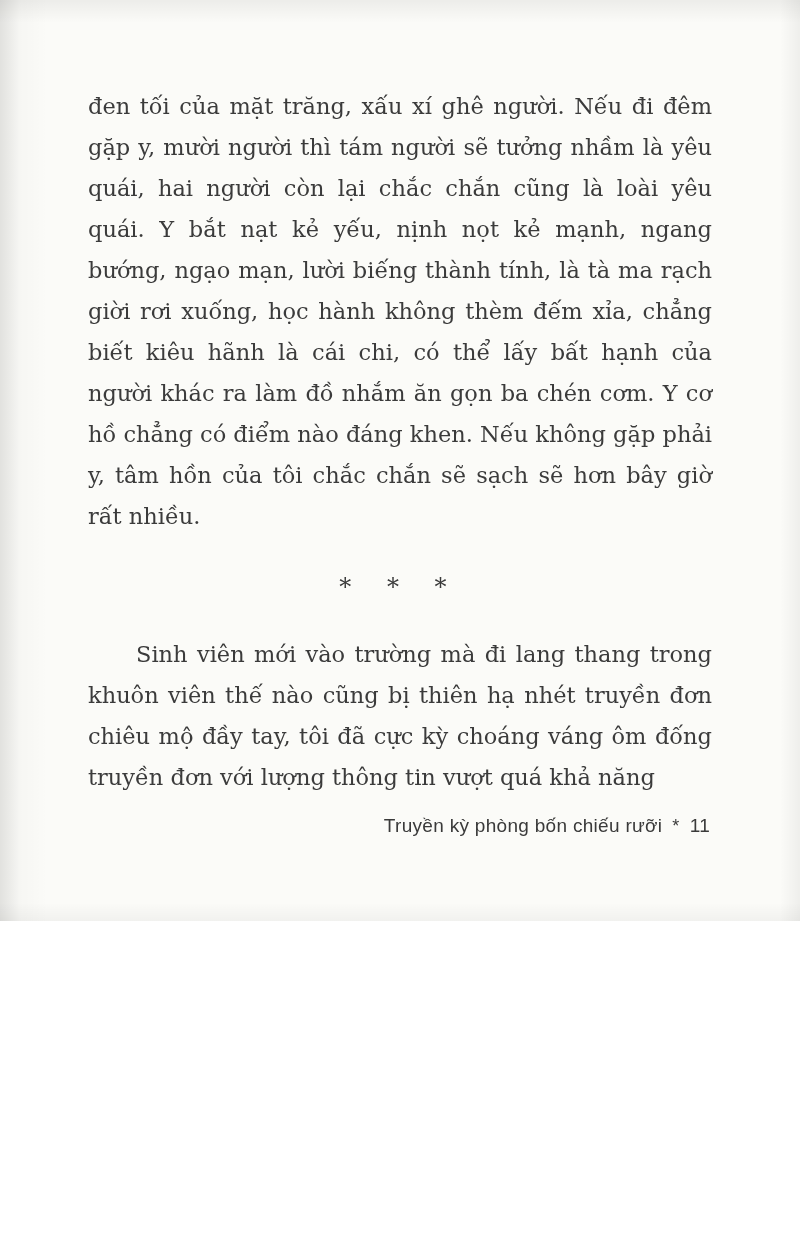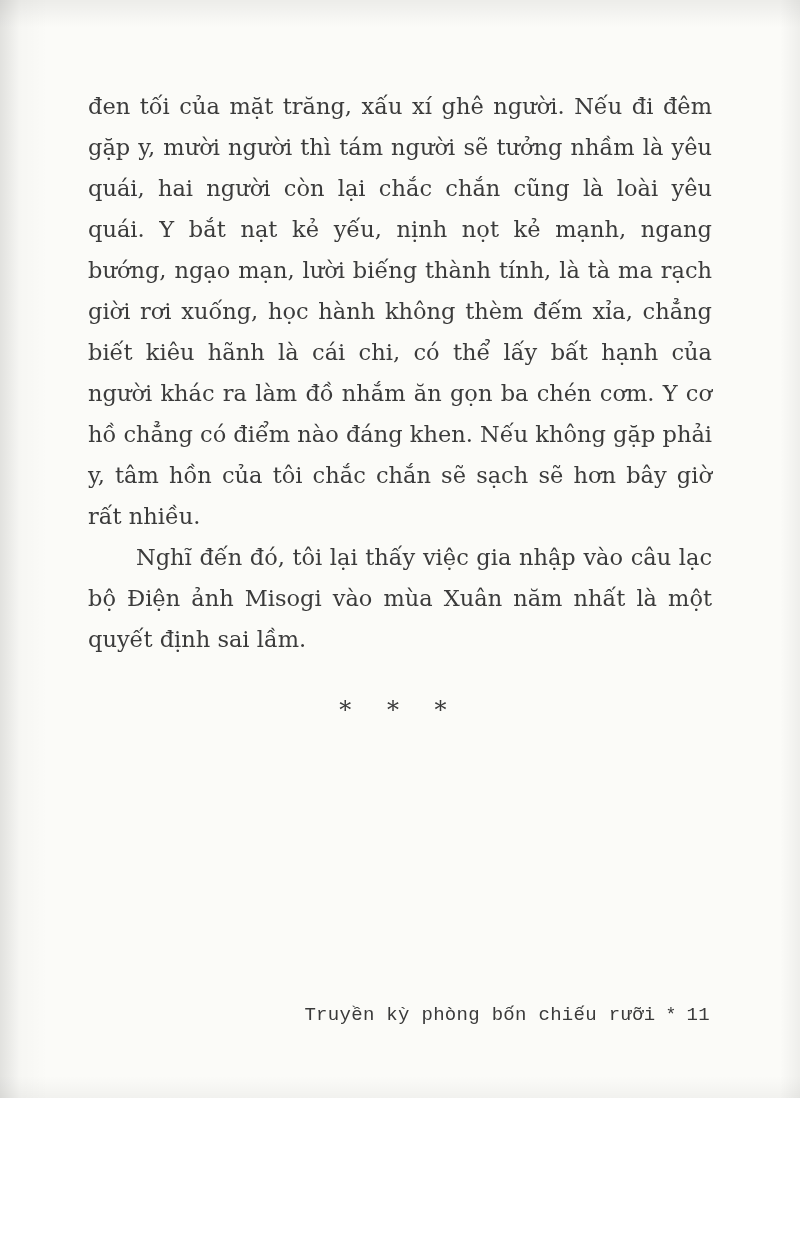"đen tối của mặt trăng," .page { height: 1098px -> 921px }
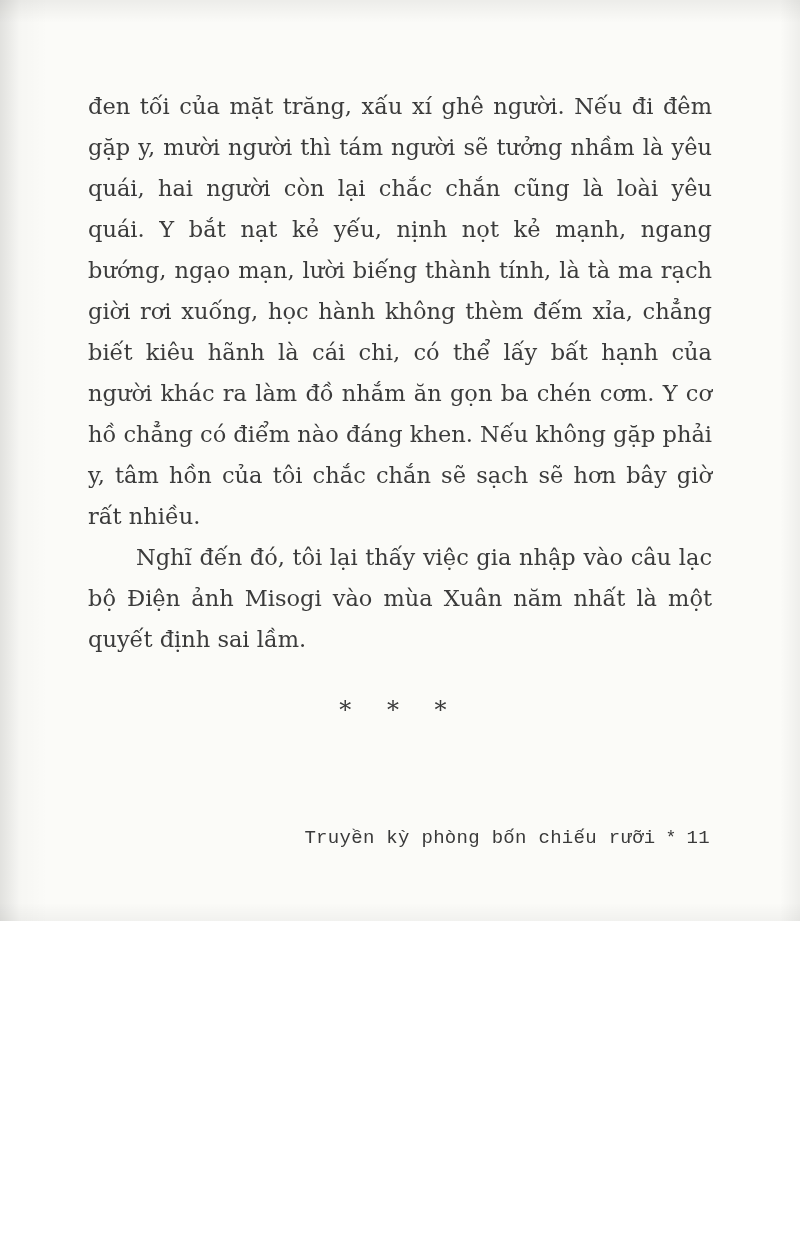"Nghĩ đến đó, tôi lại" p.para { html: <p>Nghĩ đến đó, tôi lại thấy việc gia nhập vào câu lạc bộ Điện ảnh Misogi vào mùa Xuân năm nhất là một quyết định sai lầm.</p> -> none }
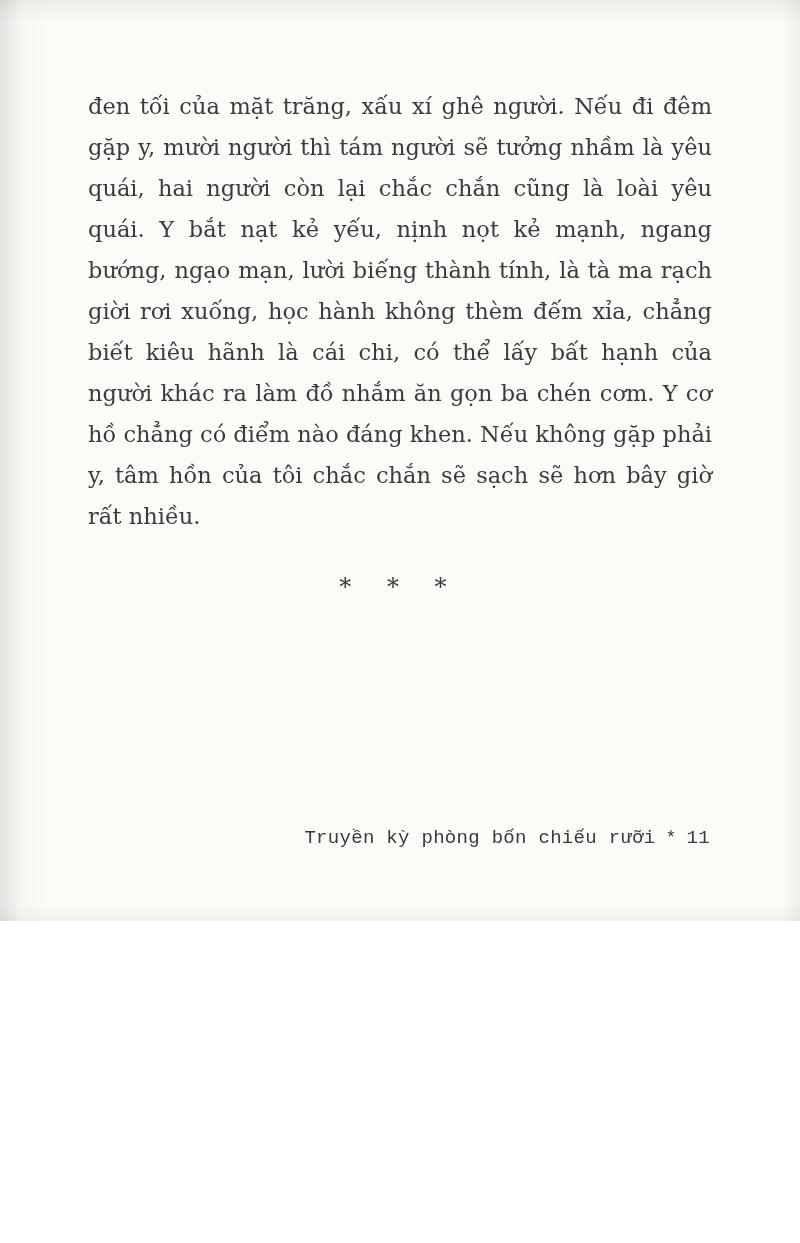"Sinh viên mới vào trường" p.para { html: none -> <p>Sinh viên mới vào trường mà đi lang thang trong khuôn viên thế nào cũng bị thiên hạ nhét truyền đơn chiêu mộ đầy tay, tôi đã cực kỳ choáng váng ôm đống truyền đơn với lượng thông tin vượt quá khả năng</p> }
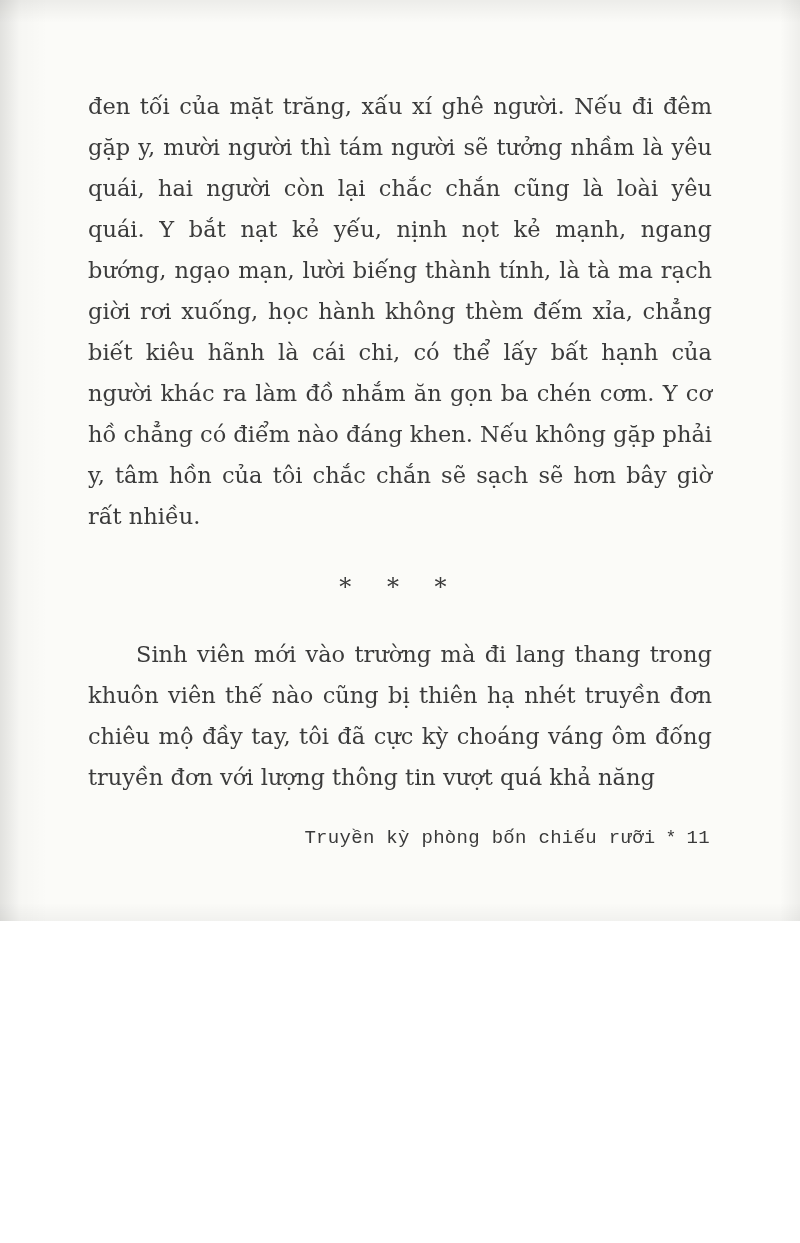"Truyền kỳ phòng bốn chiếu" .footer { bottom: 72px -> 84px; font-family: Liberation Mono, monospace -> Liberation Sans, sans-serif }
